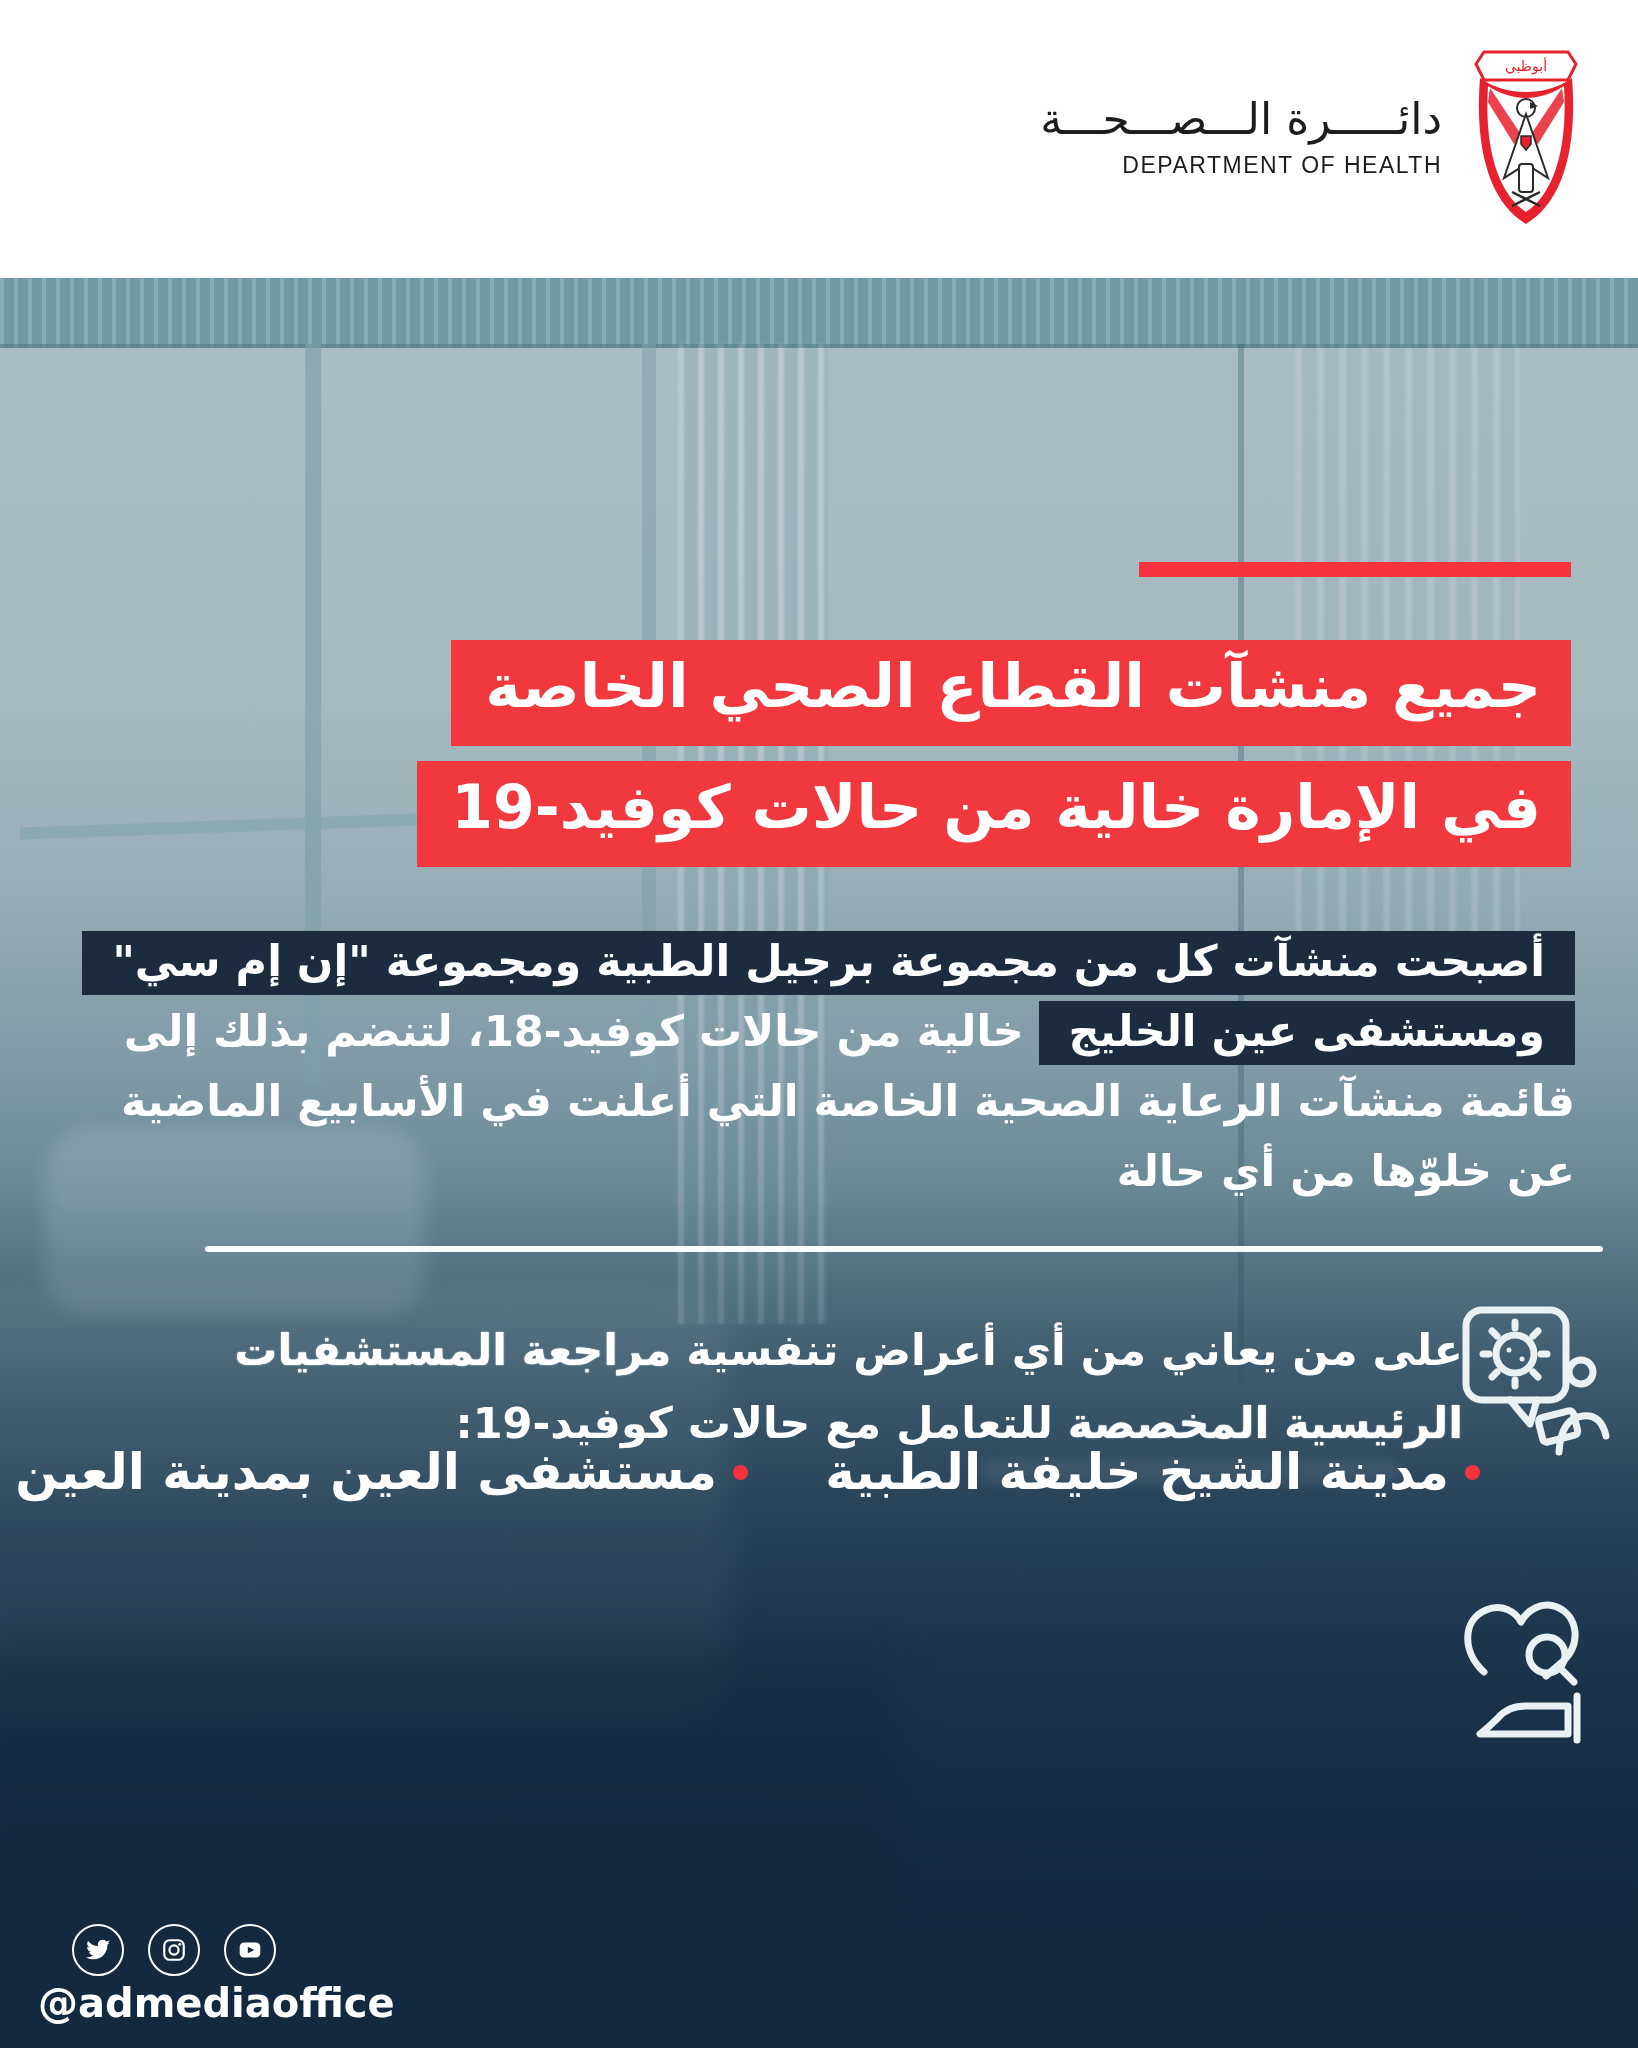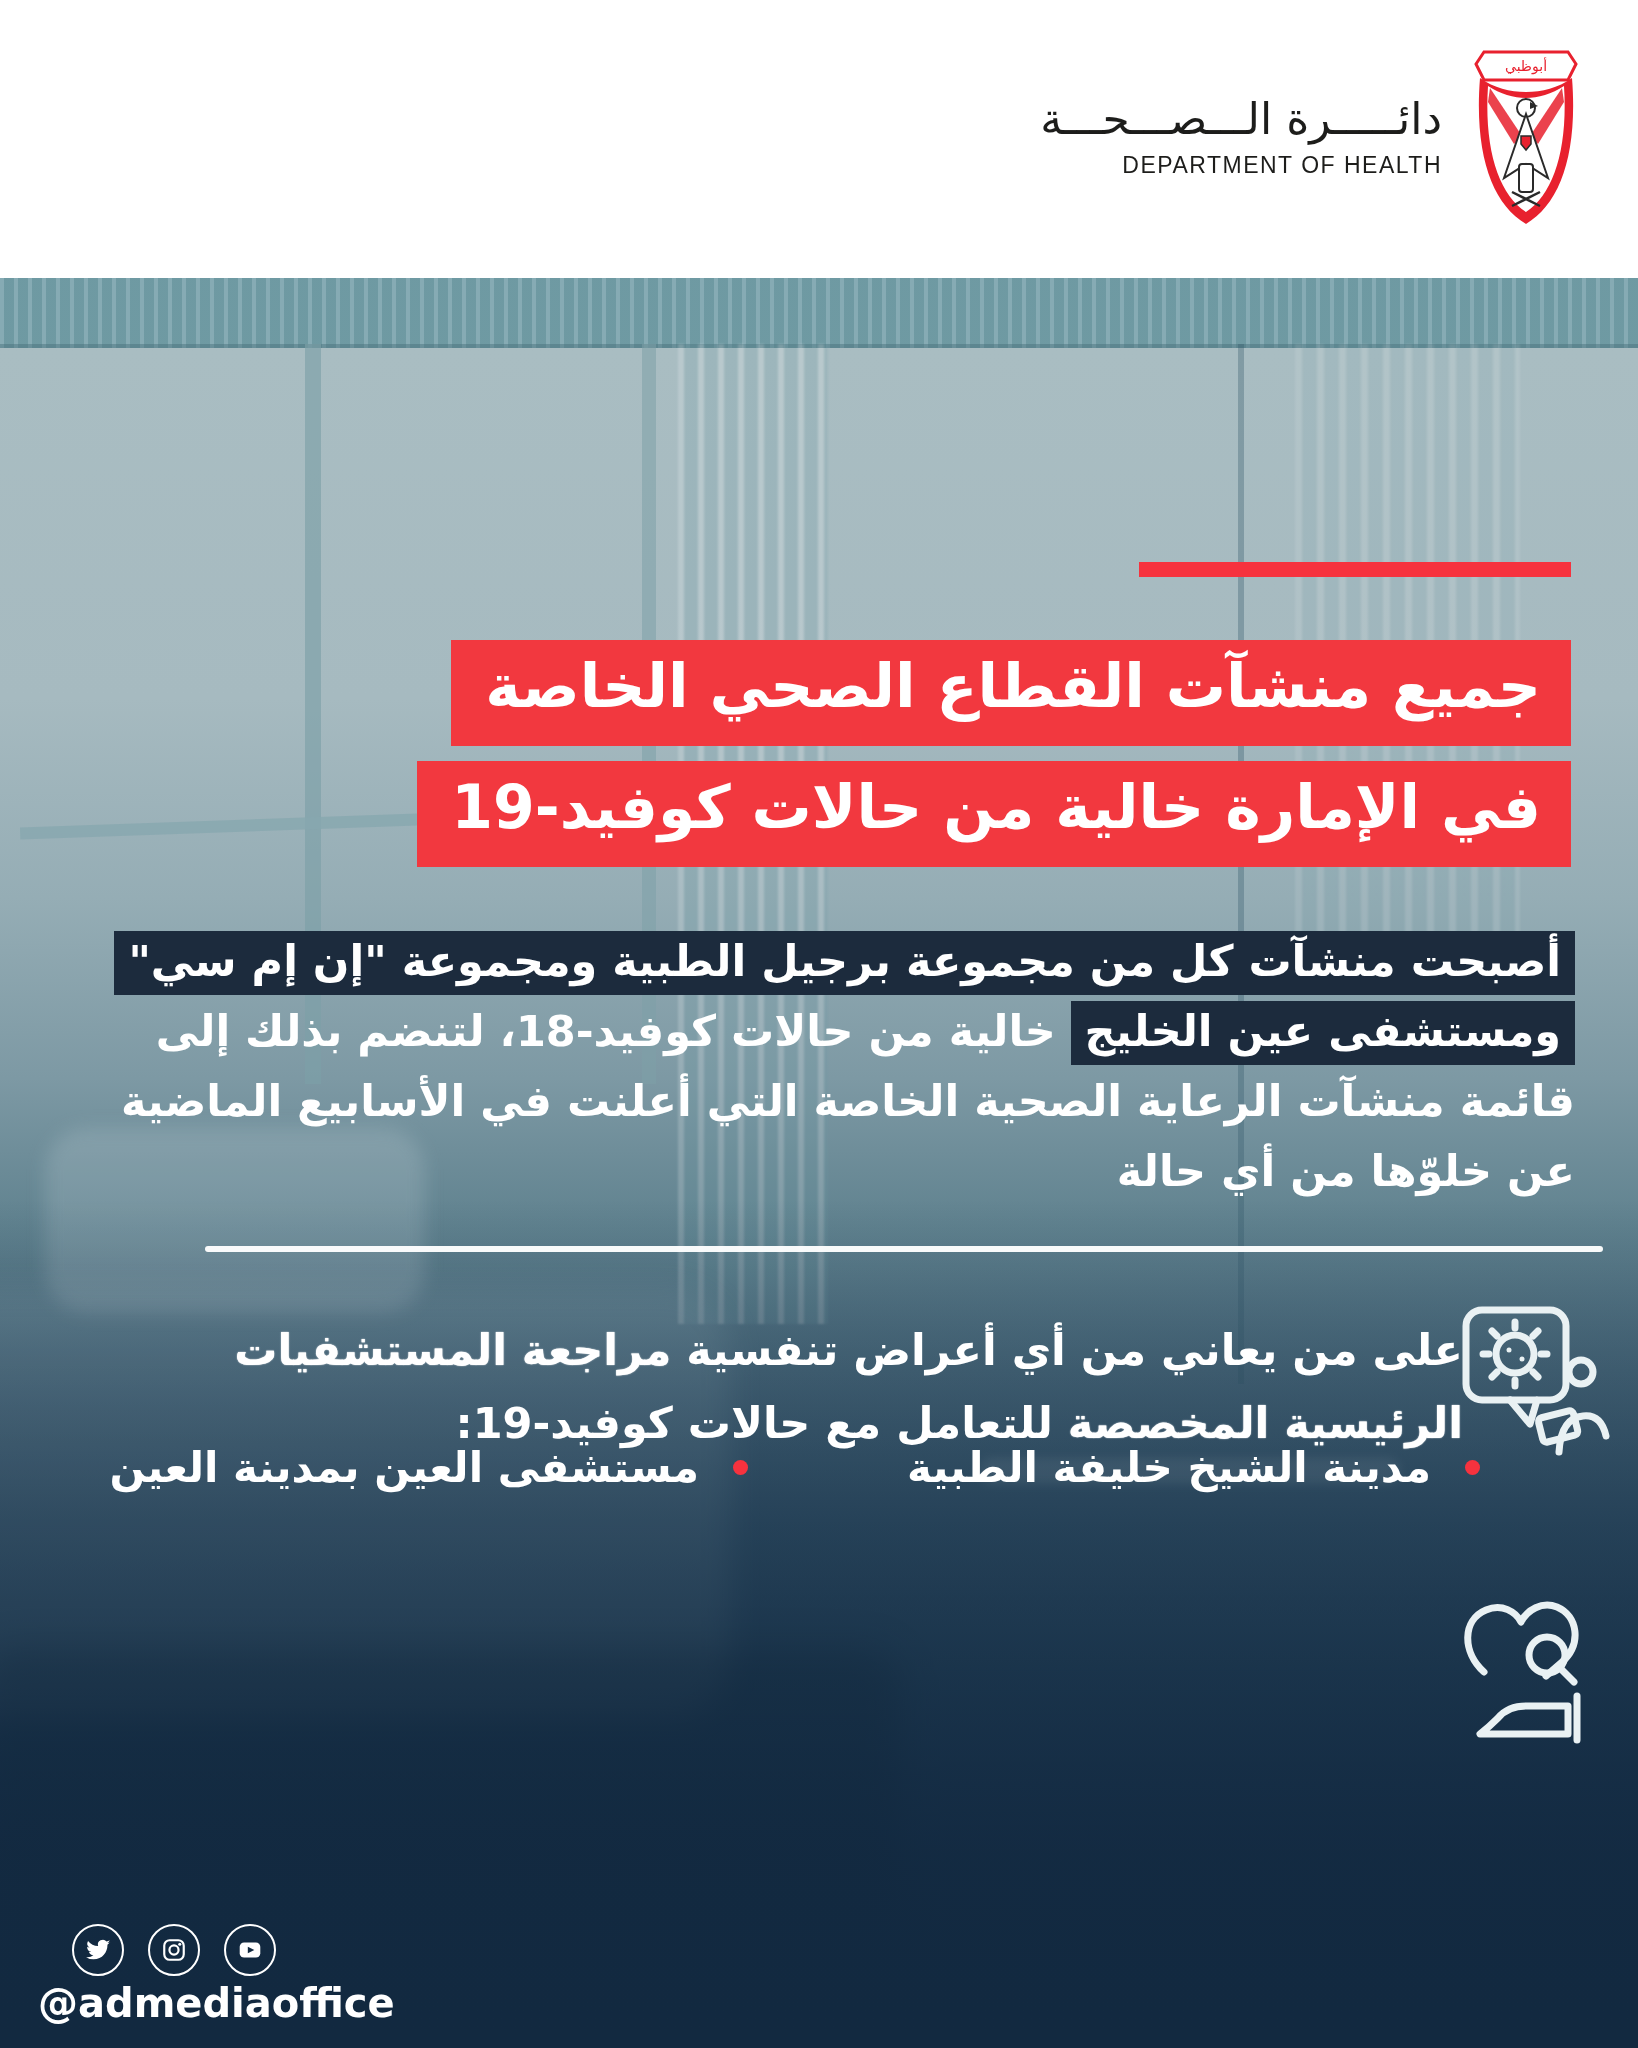"أصبحت منشآت كل من مجموعة" .intro .hl { padding: 5px 14px 9px -> 5px 30px 9px }
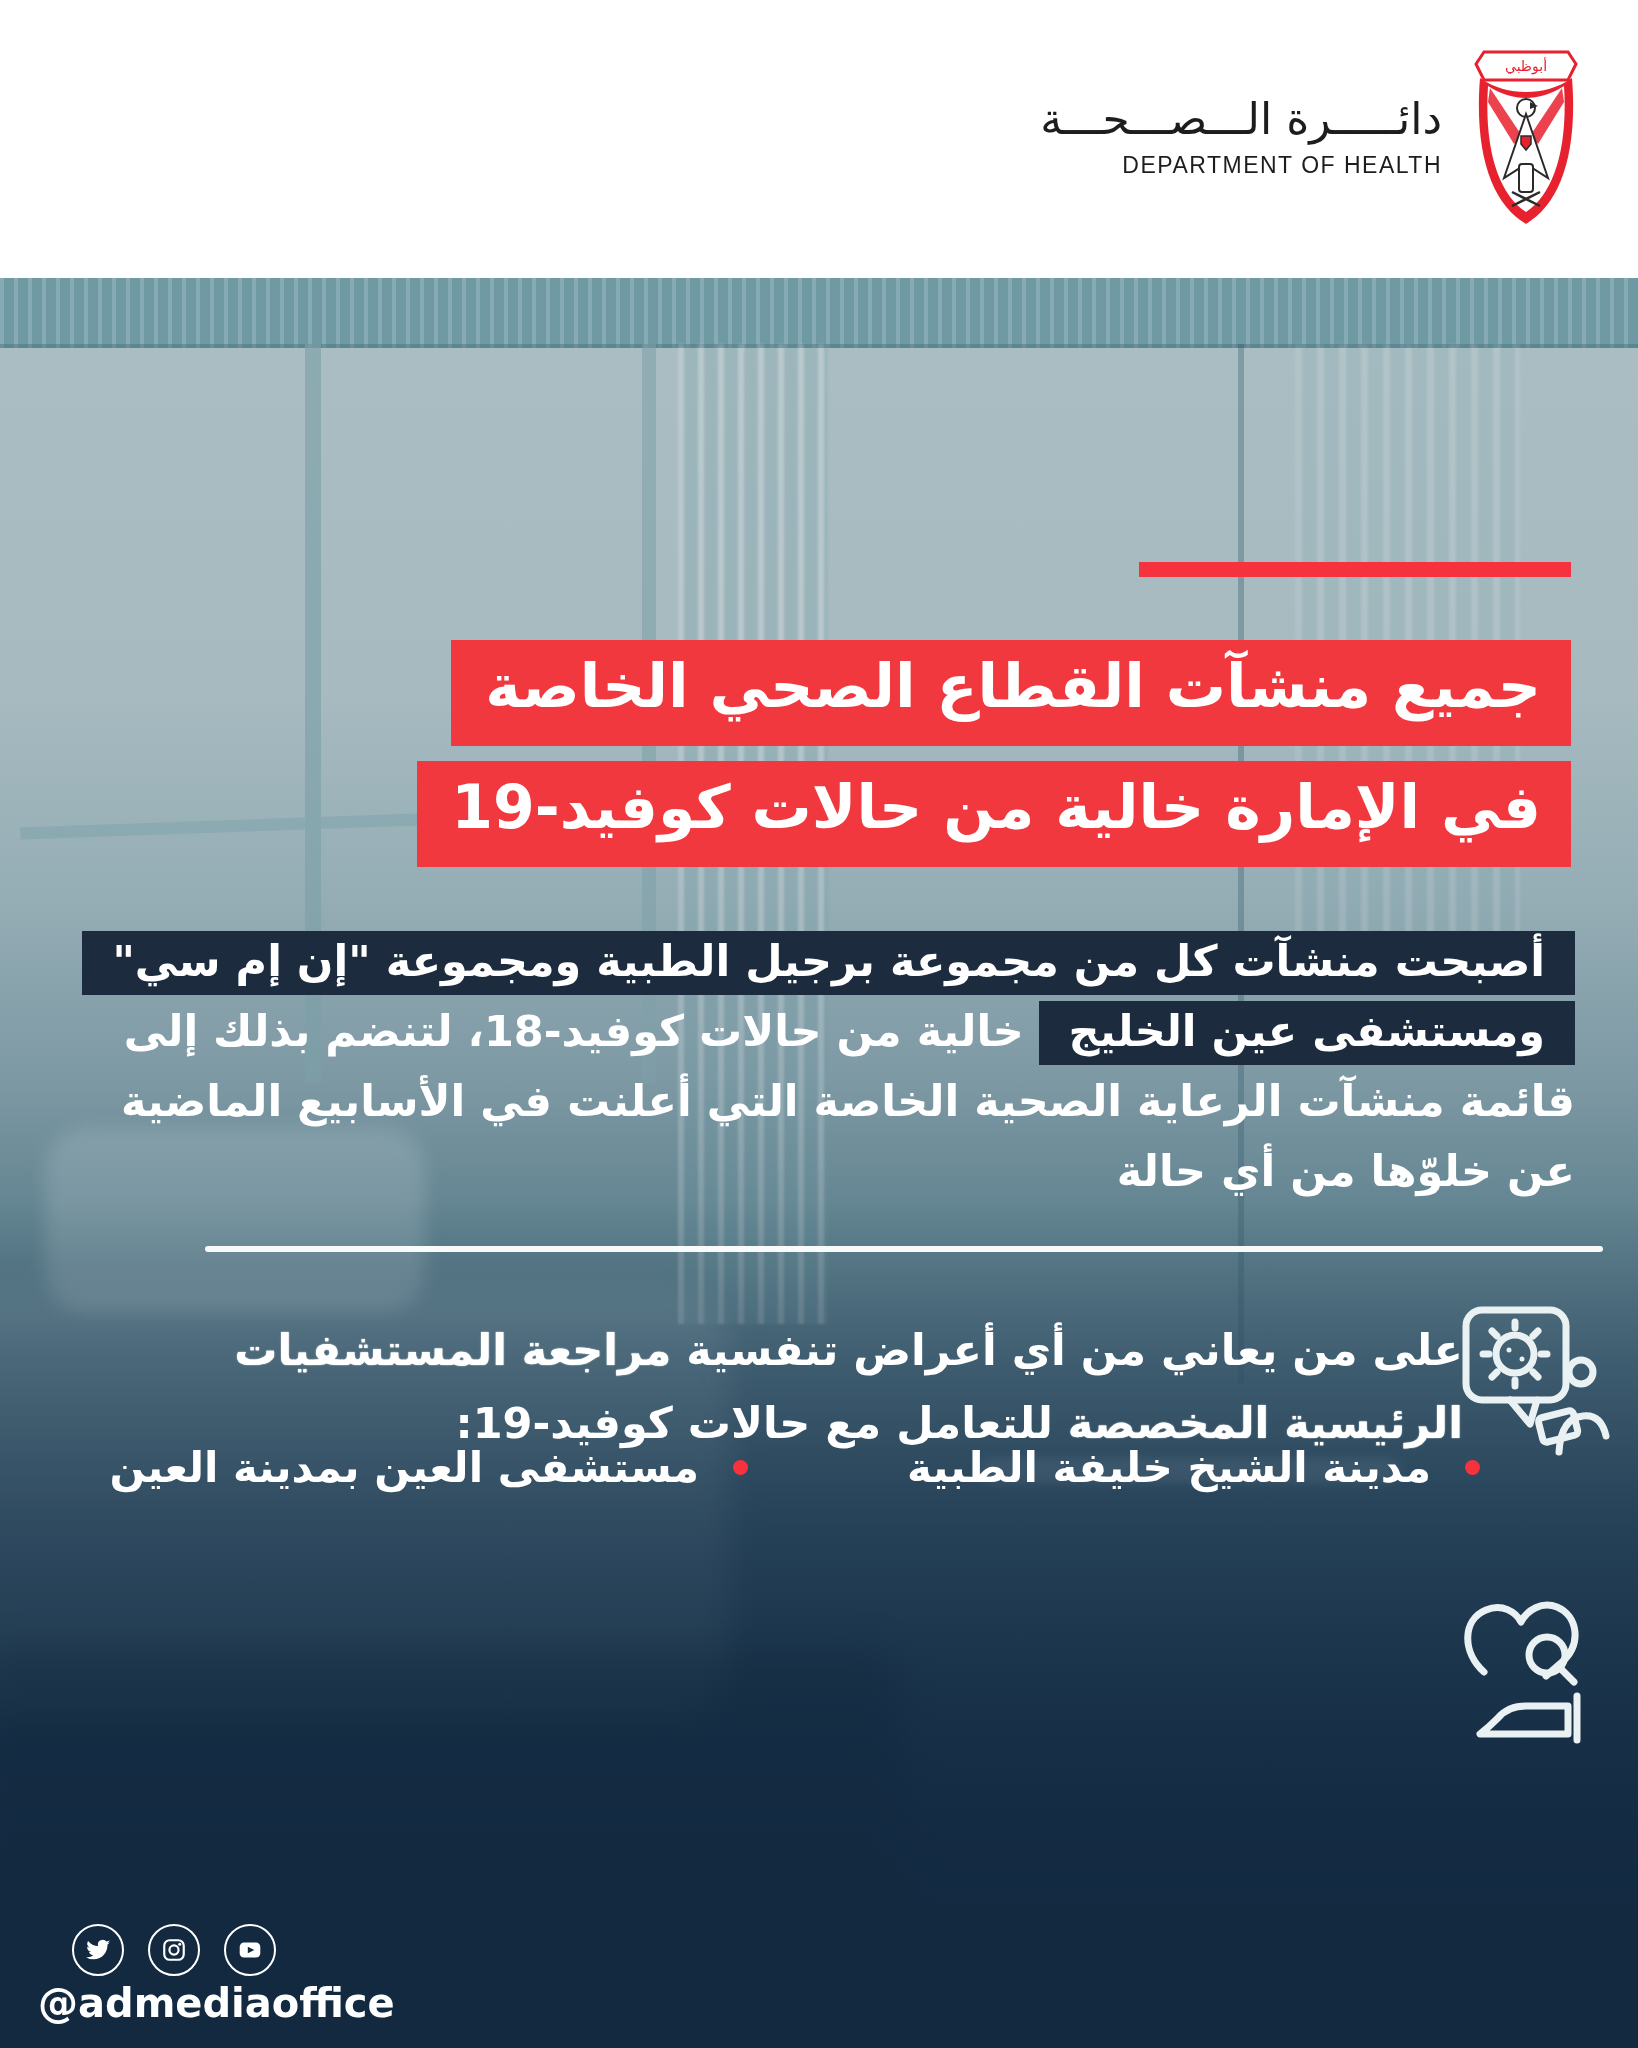"مستشفى العين بمدينة العين" .bullet-item { font-size: 42px -> 50px; gap: 34px -> 16px }
